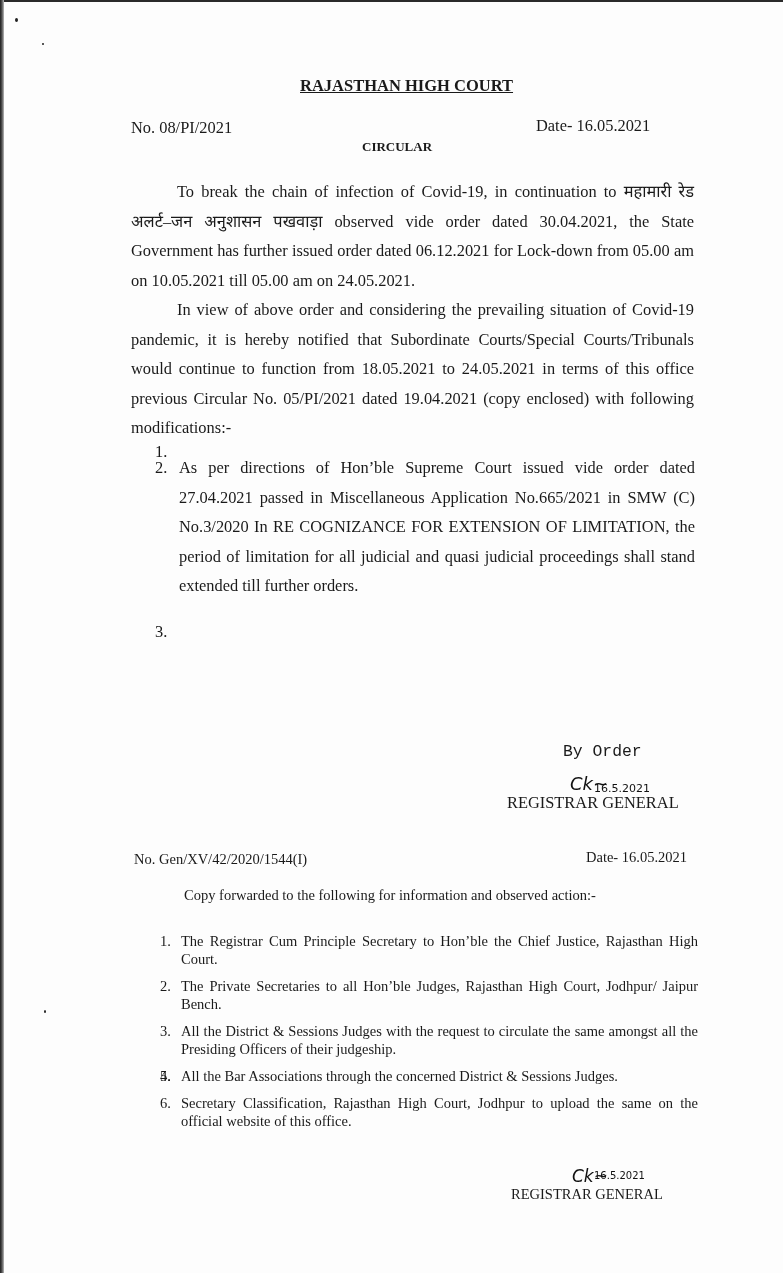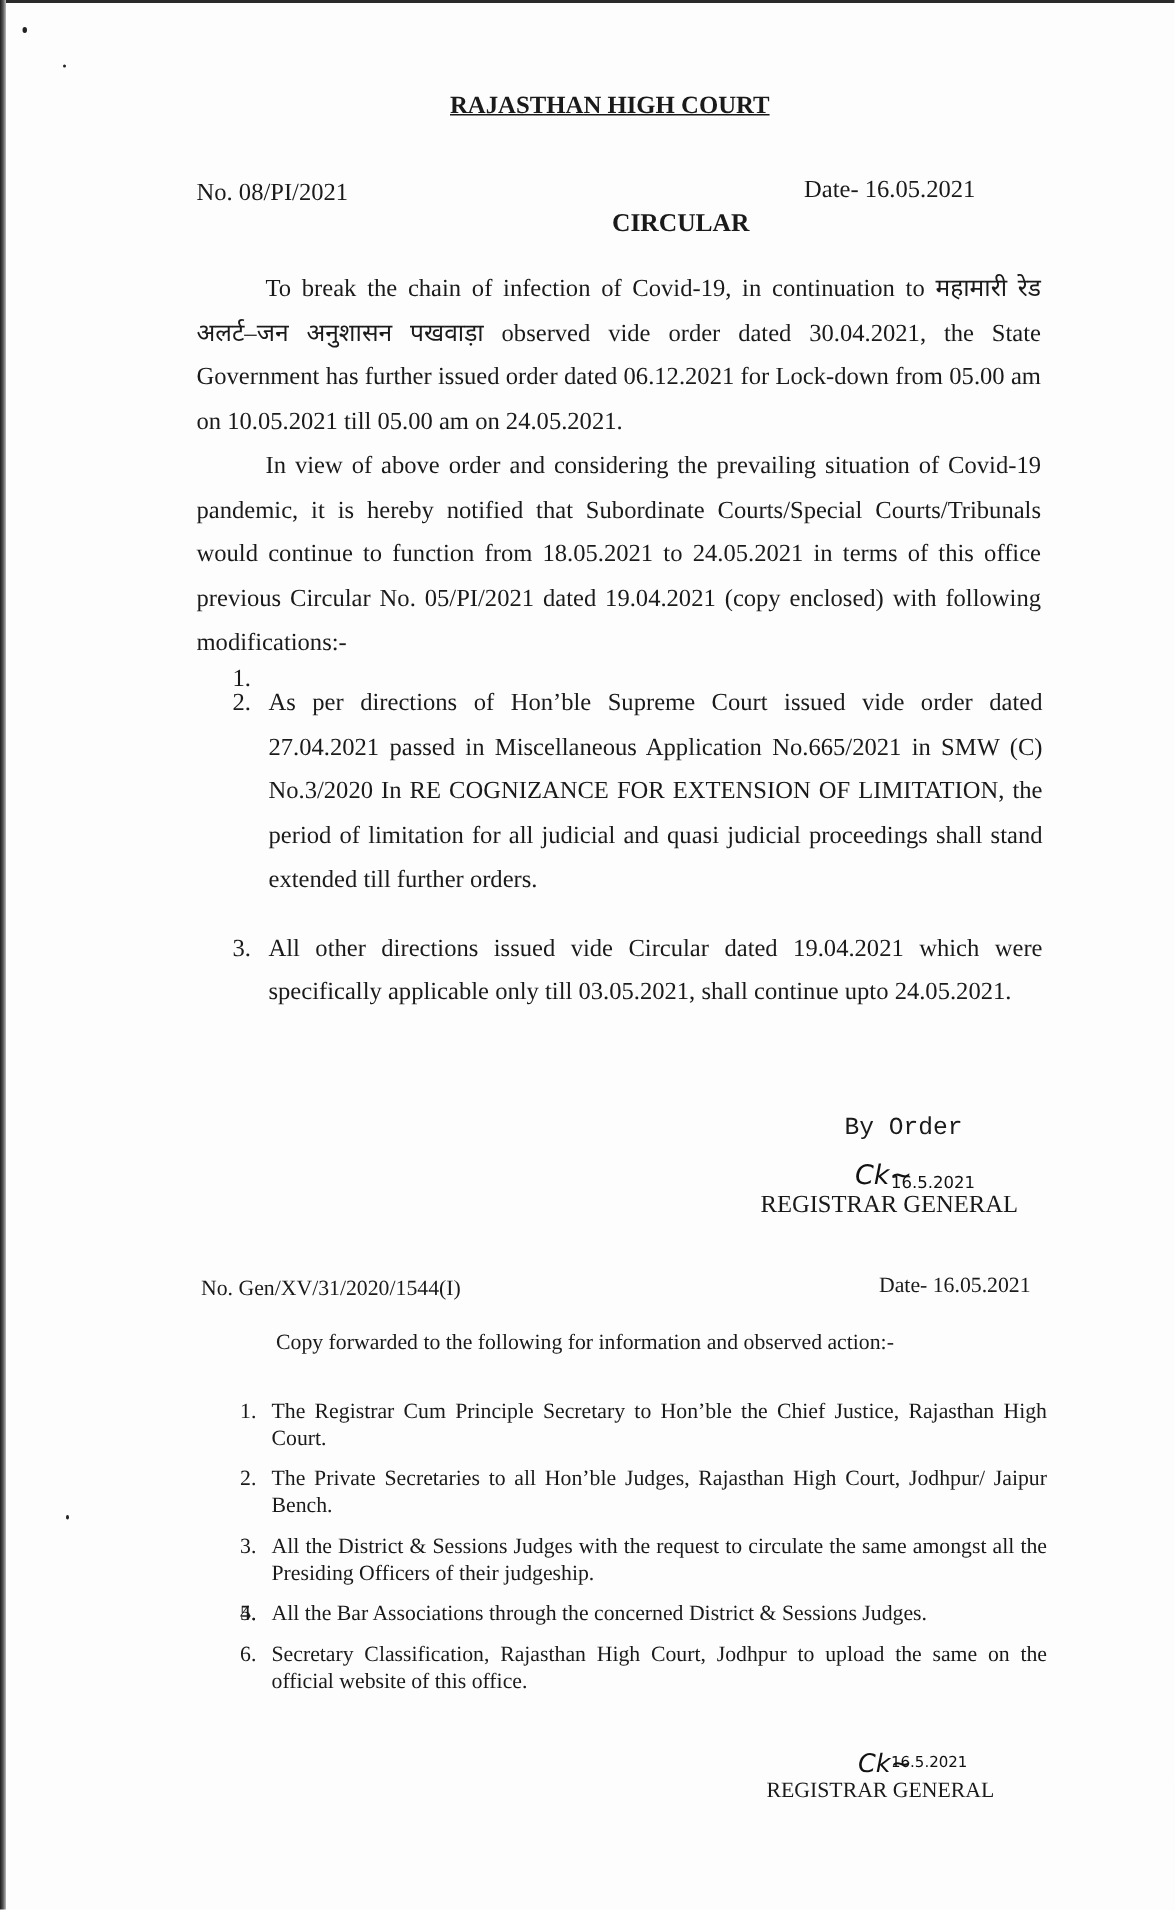"RAJASTHAN HIGH COURT" .title { top: 62px -> 78px }
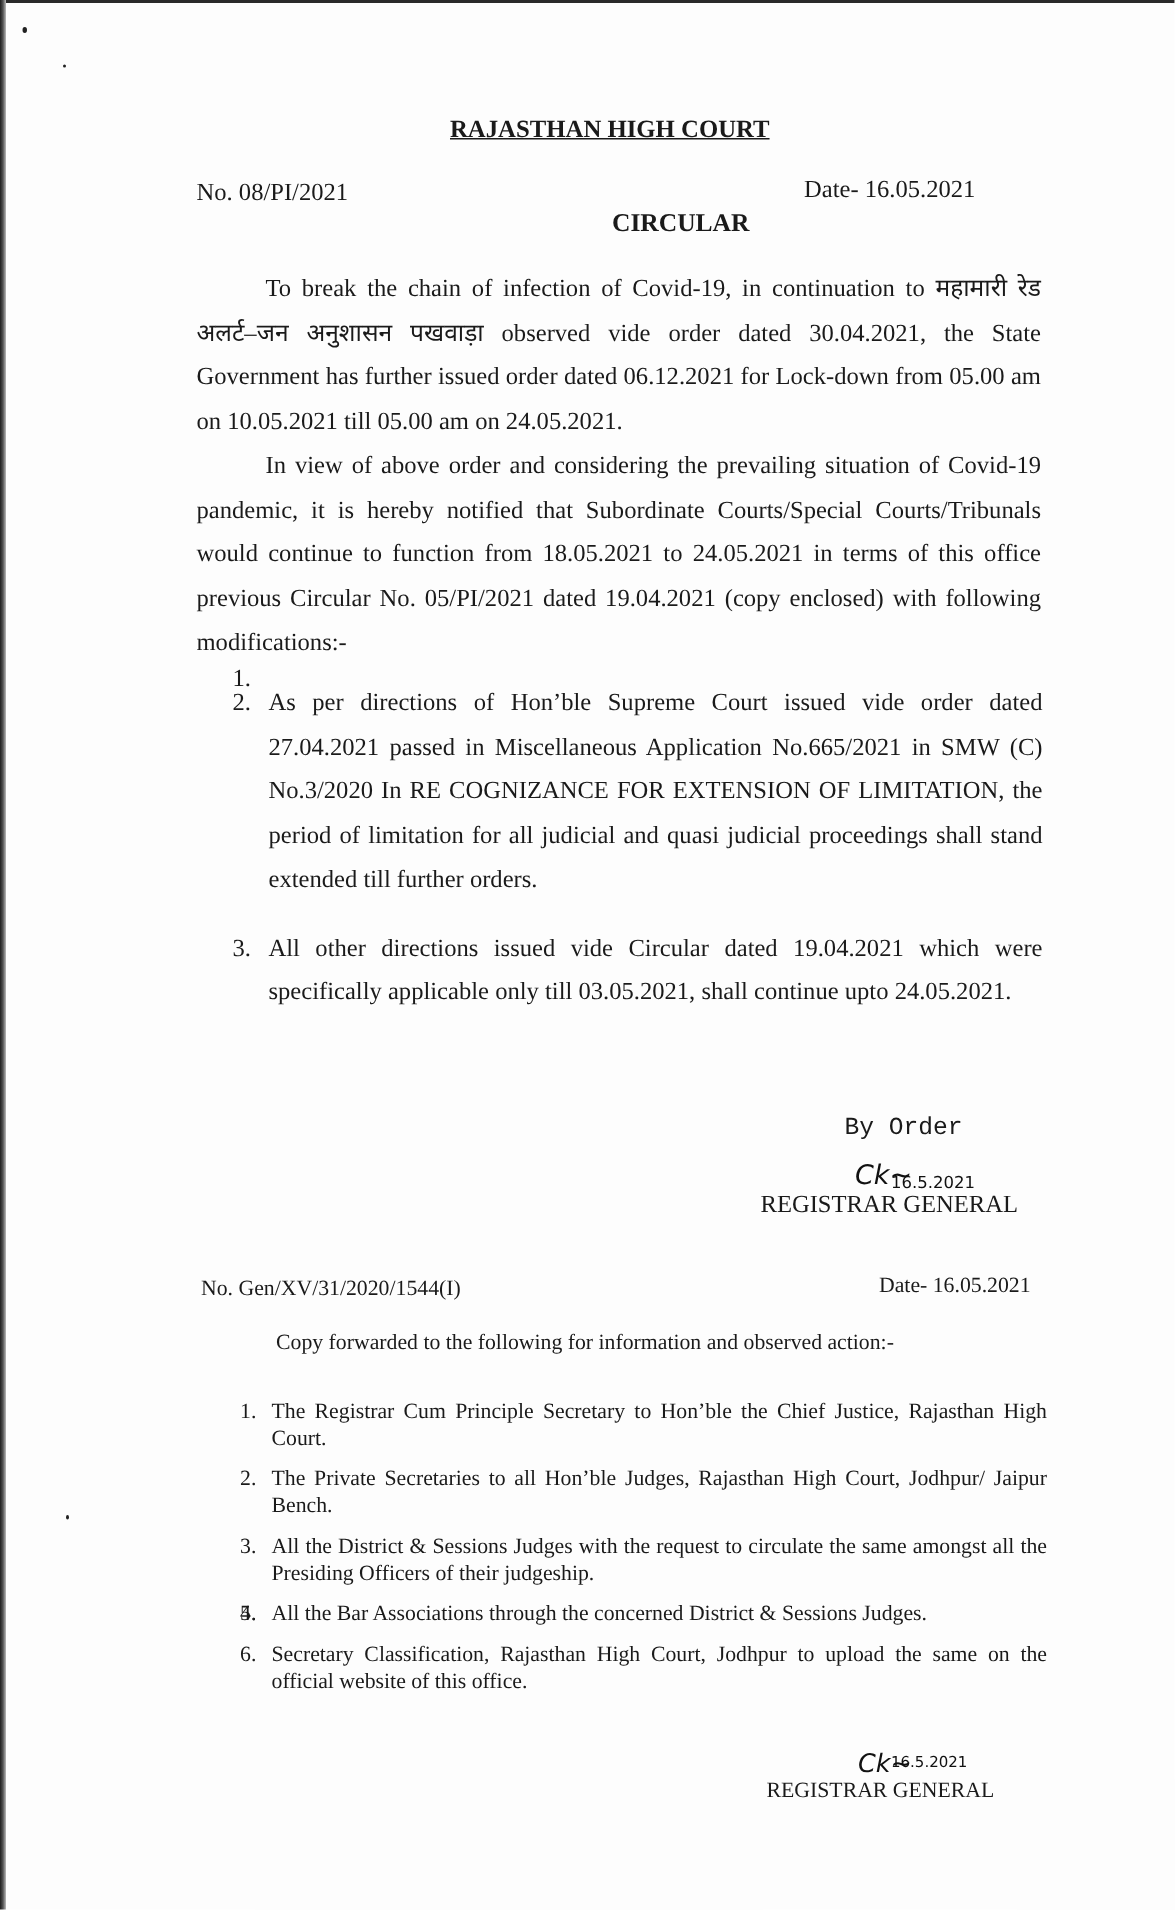"CIRCULAR" .circular { font-size: 17px -> 13px; margin-left: 46px -> none }
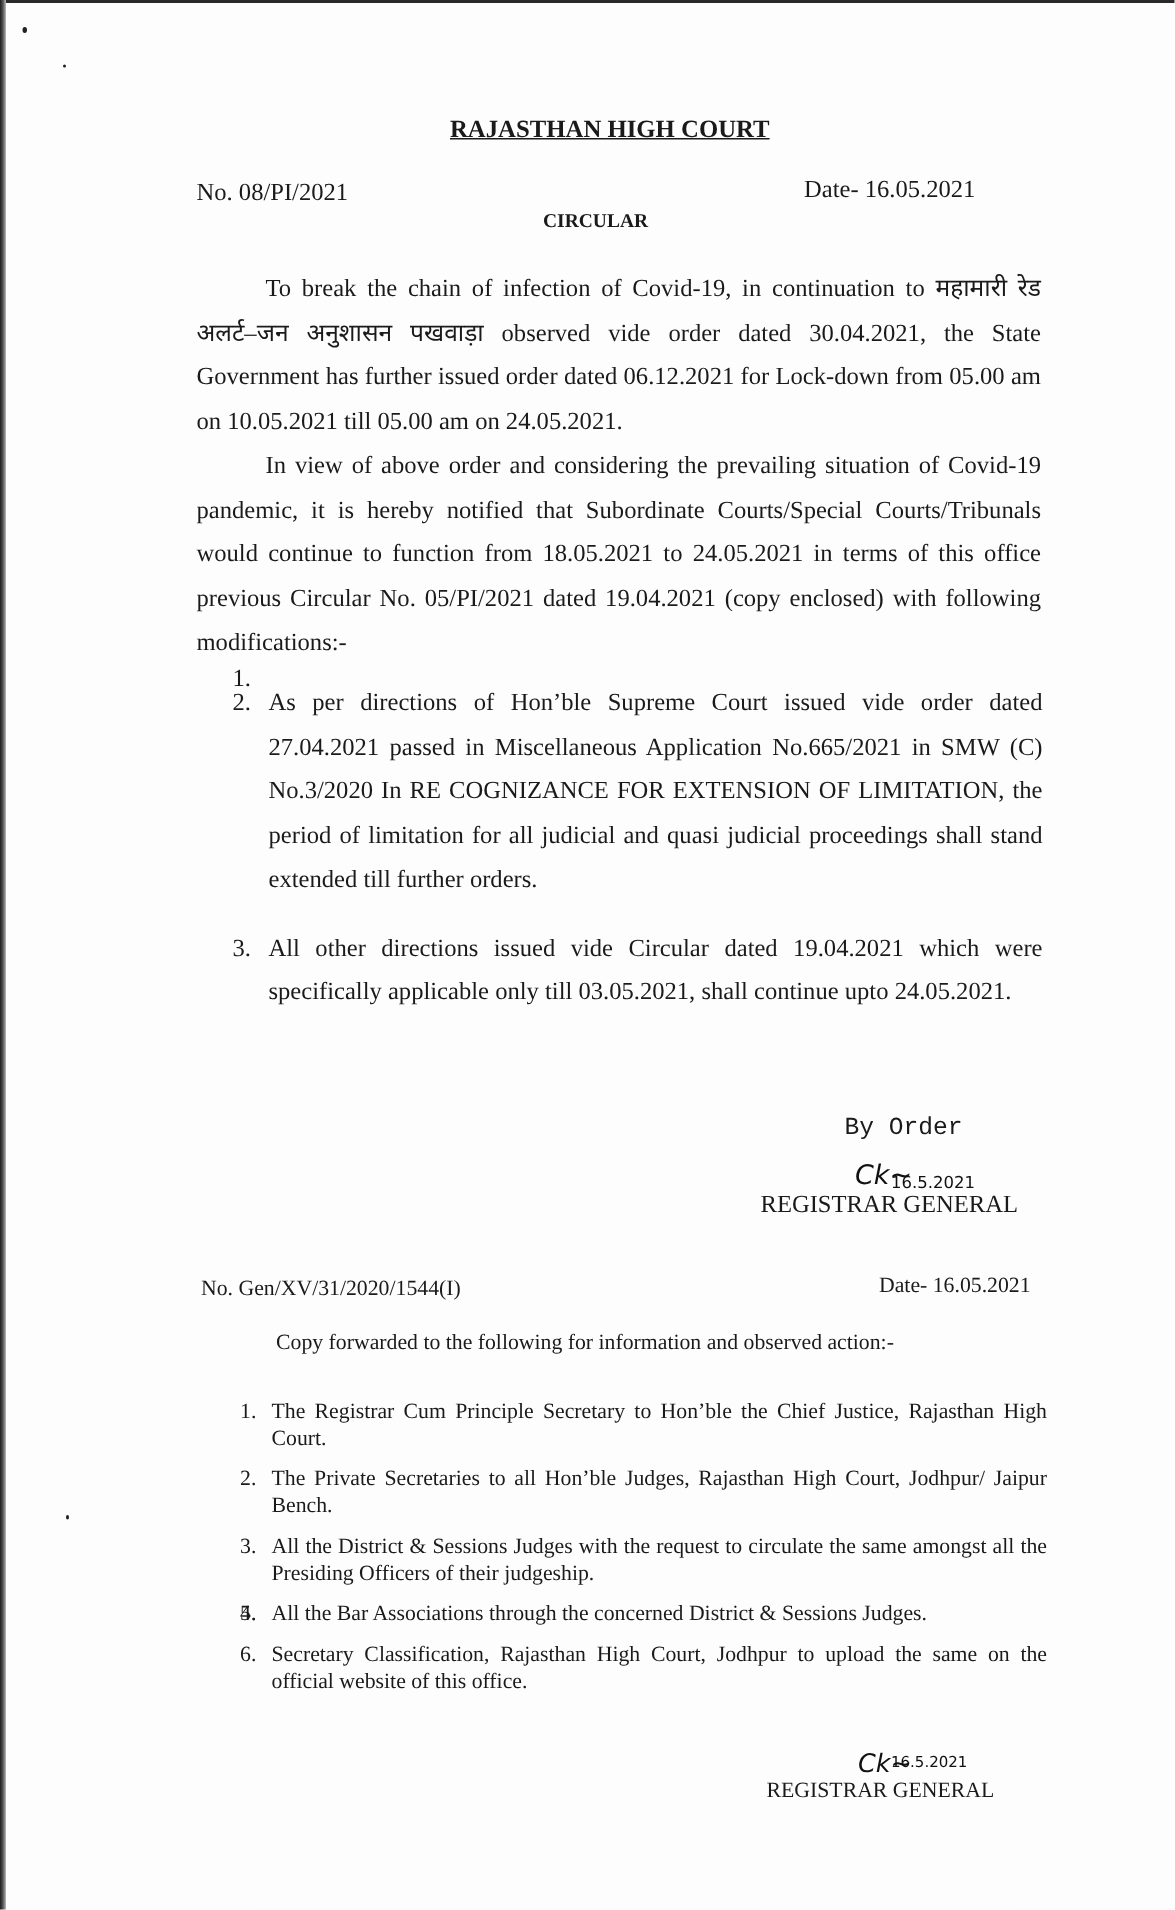"All other directions issued vide" span { html: <span>All other directions issued vide Circular dated 19.04.2021 which were specifically applicable only till 03.05.2021, shall continue upto 24.05.2021.</span> -> none }
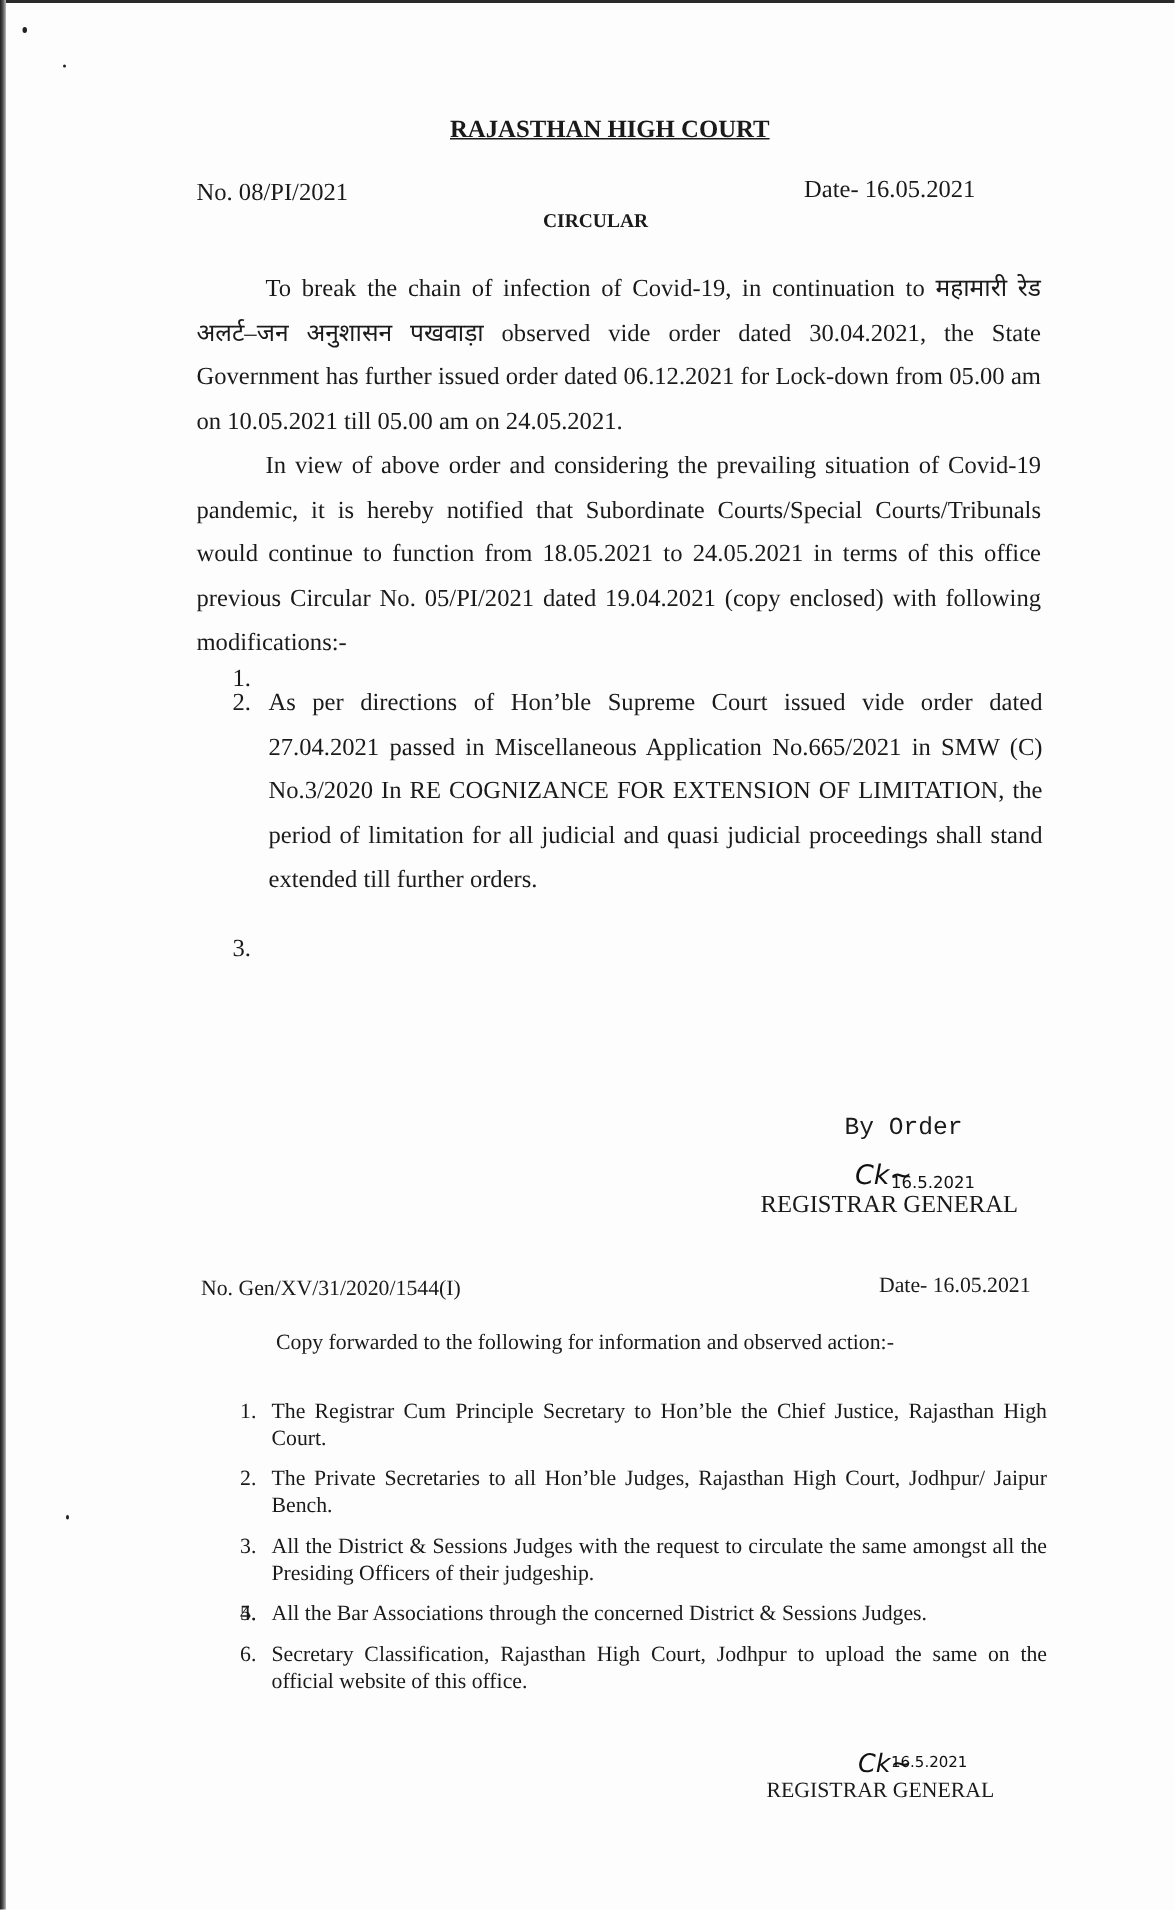"No. Gen/XV/31/2020/1544(I)" div.t { text: Gen/XV/31/2020/1544 -> Gen/XV/42/2020/1544 }
